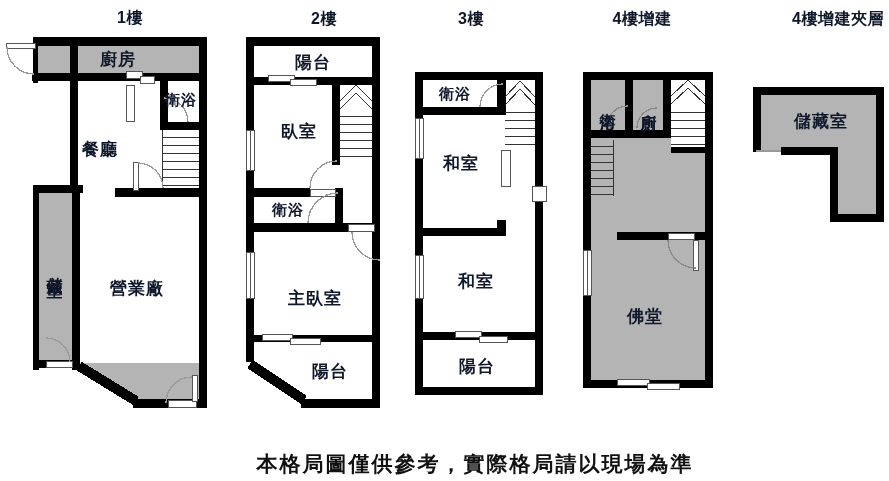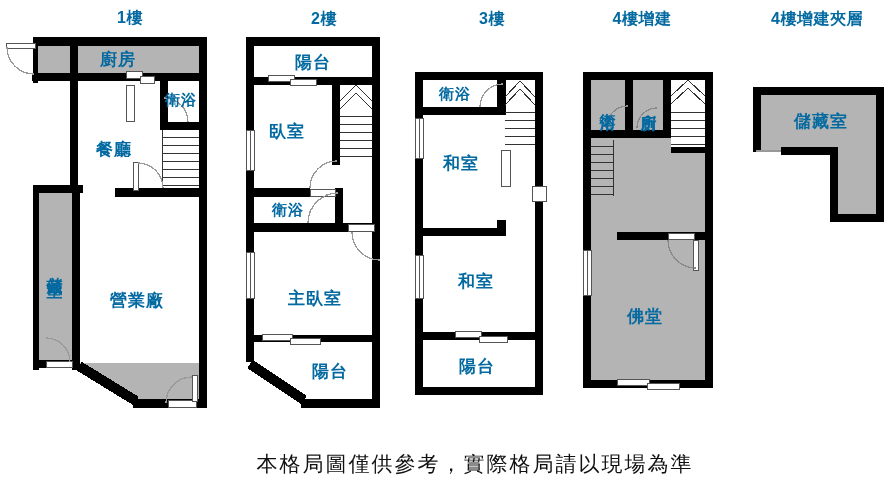"1樓" .lbl { color: #0369a1 -> #0f172a }
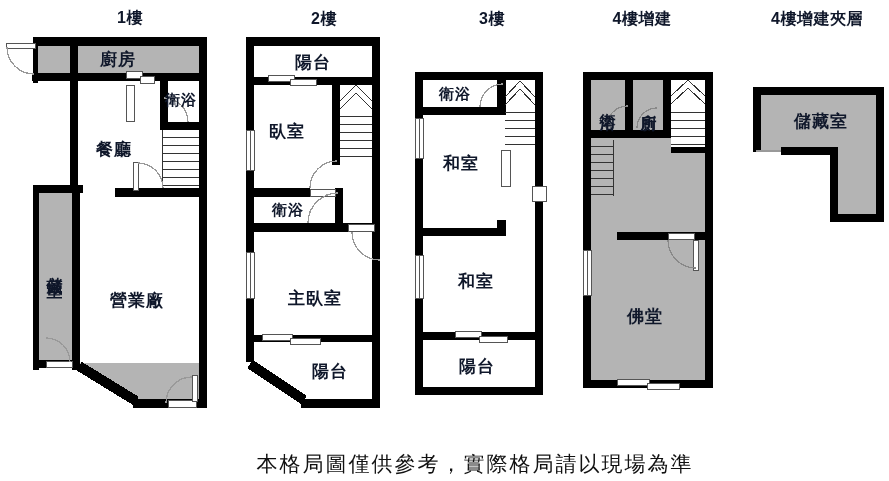"3樓" div.lbl { left: 492px -> 471px }
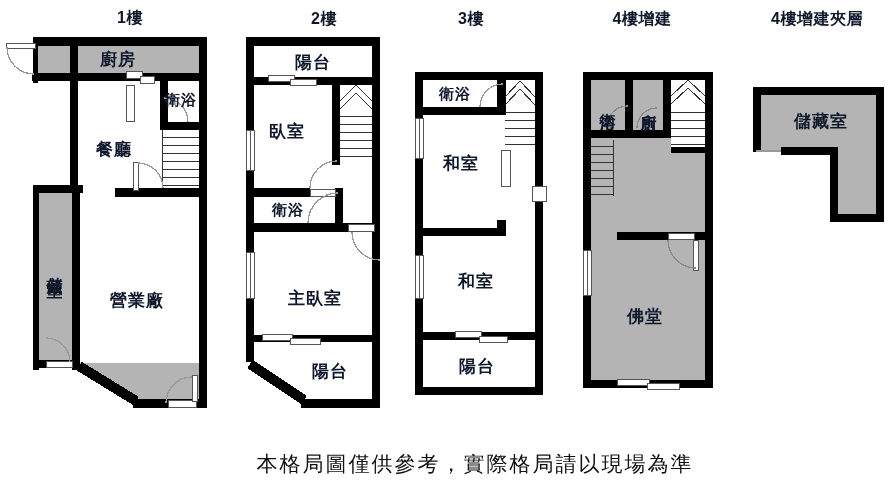"4樓增建夾層" div.lbl { left: 817px -> 838px }
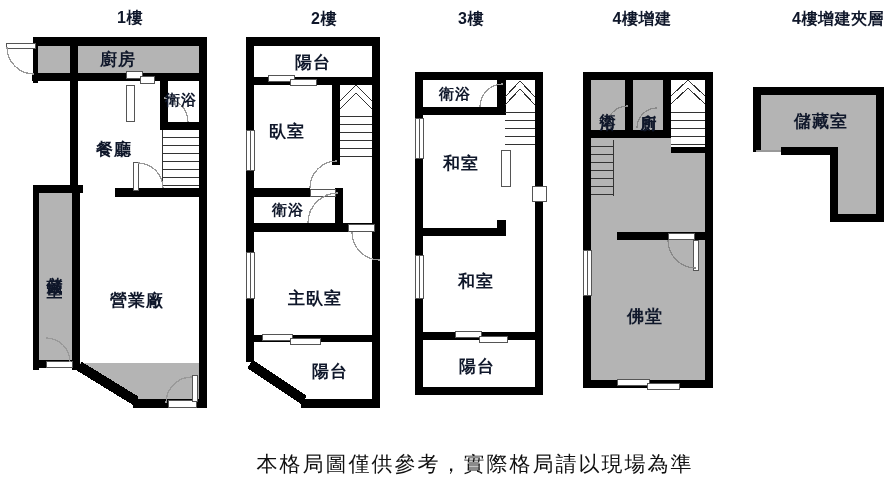"臥室" div.lbl { left: 287px -> 299px }
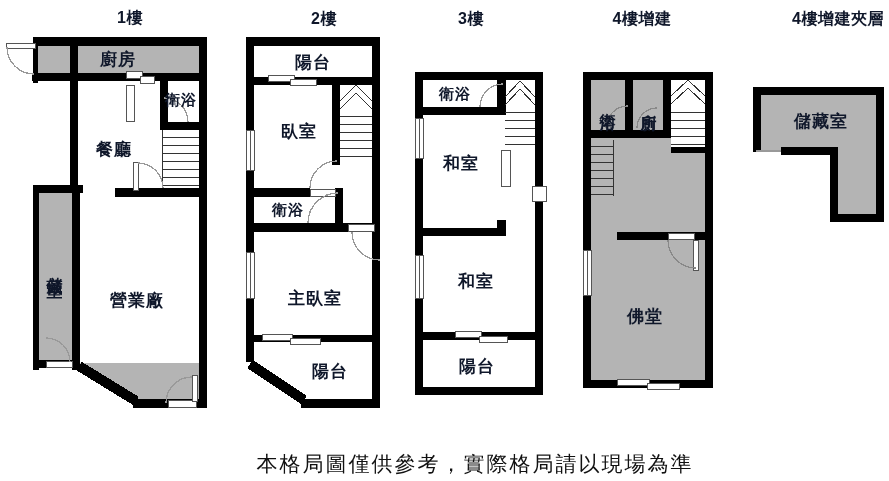"餐廳" div.lbl { left: 114px -> 100px }
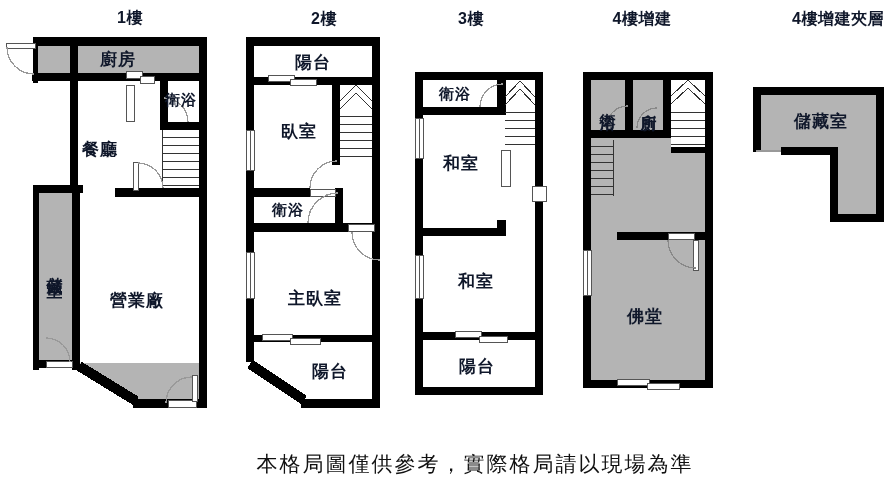"營業廠" div.lbl { top: 300px -> 288px }
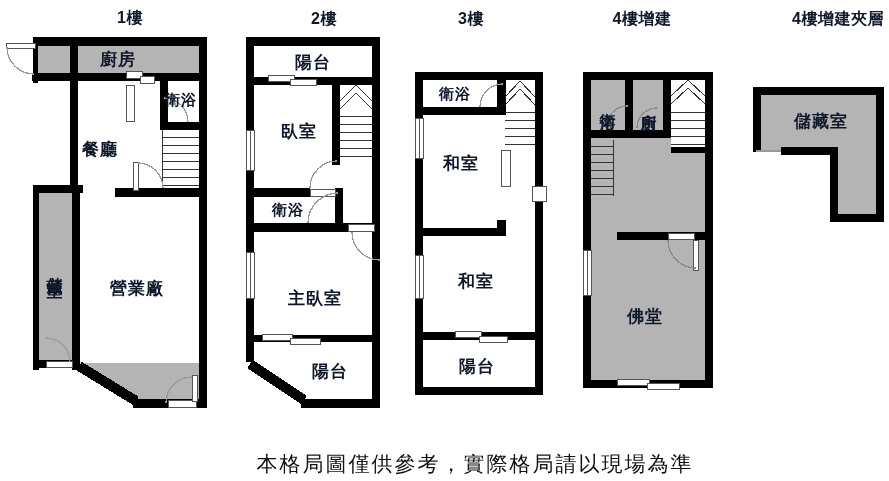"本格局圖僅供參考，實際格局請以現場為準" .caption { font-weight: 400 -> 700 }
